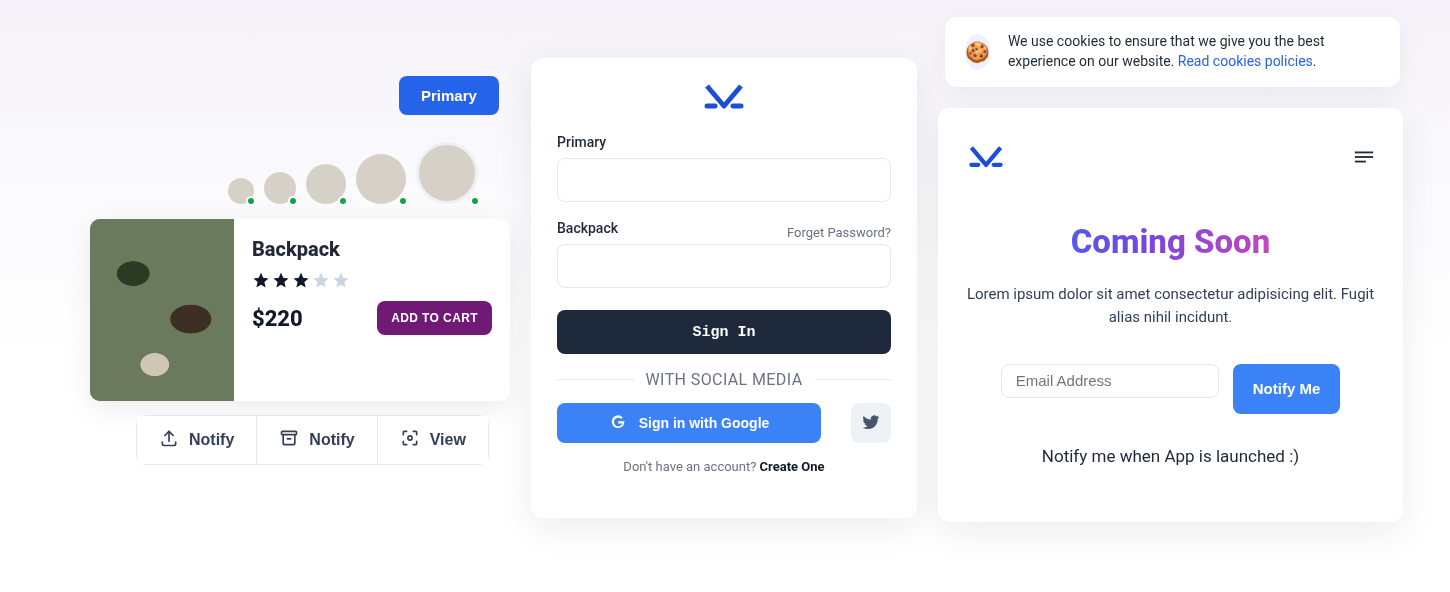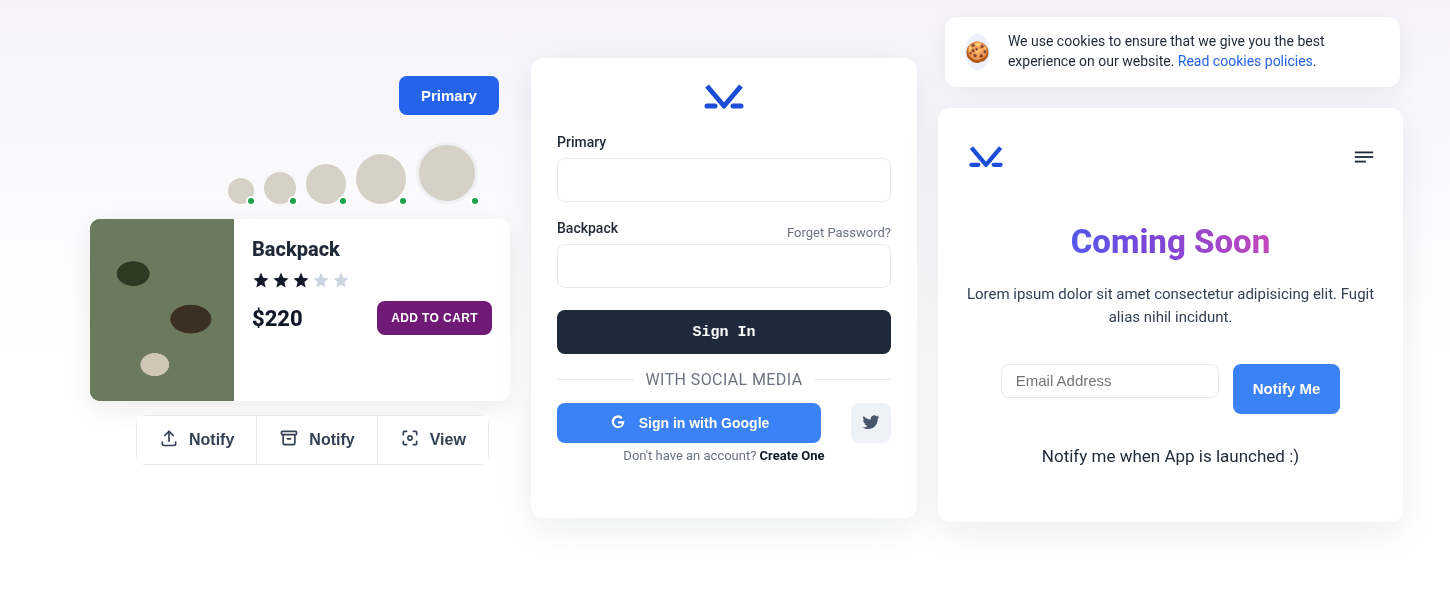"Don't have an account? Create" .create-row { margin-top: 5px -> 16px }
